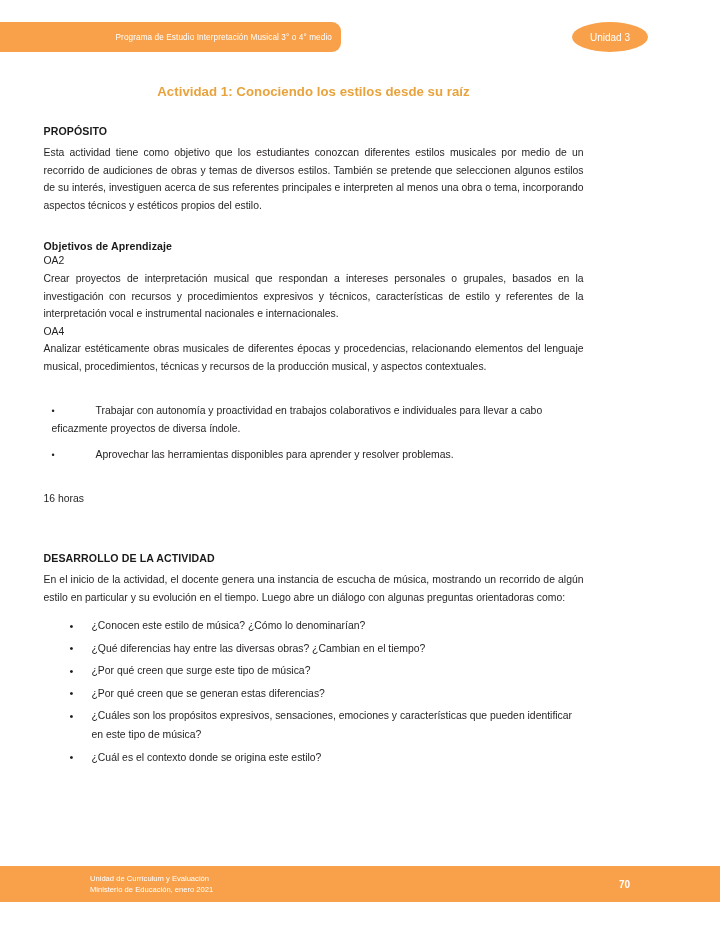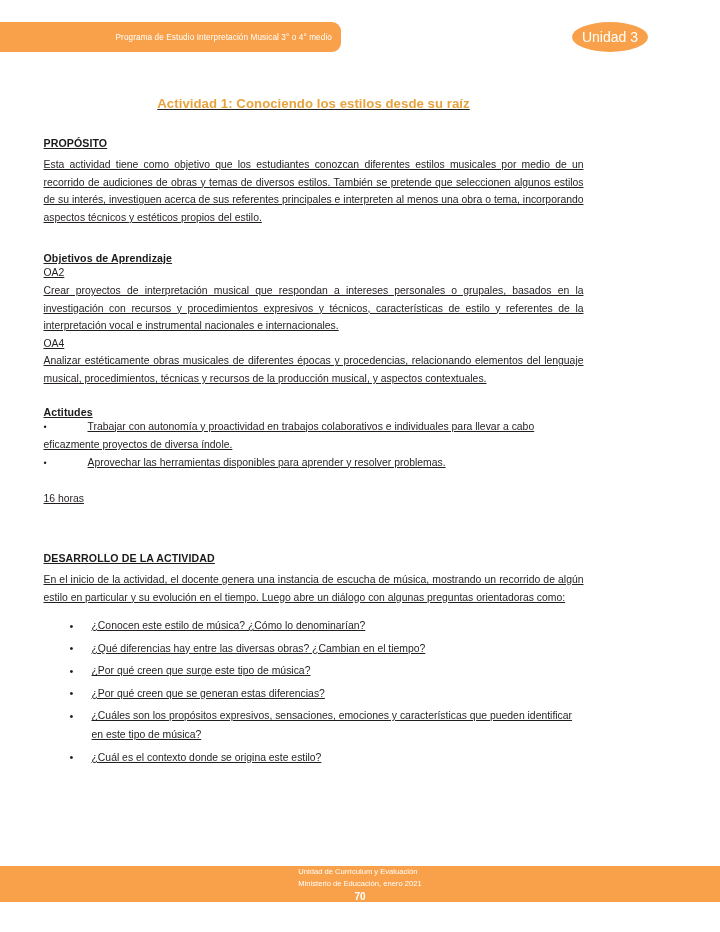"Unidad 3" .unit-badge-text { font-size: 14px -> 10px }
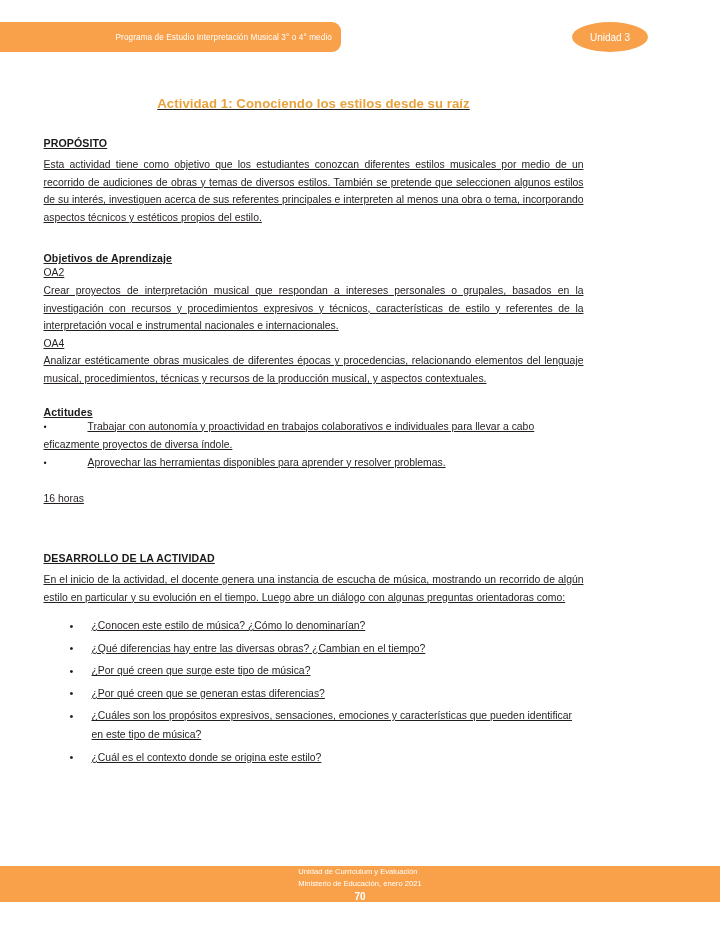"Actividad 1: Conociendo los estilos" .page { text-decoration: underline -> none; top: 82px -> 70px }
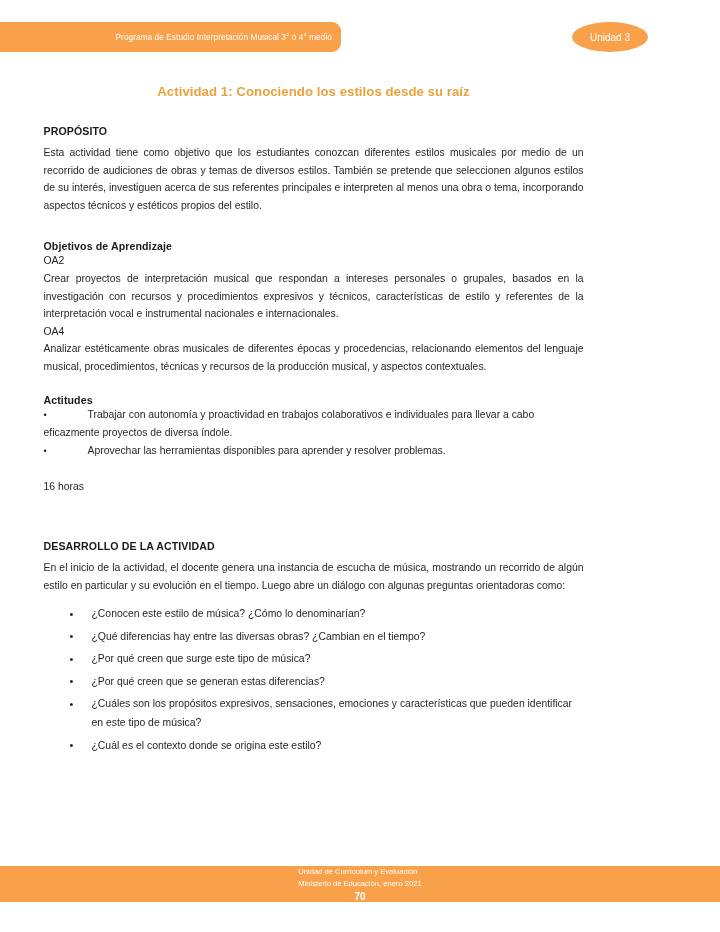"Actitudes" h2.section-heading { html: <h2>Actitudes</h2> -> none }
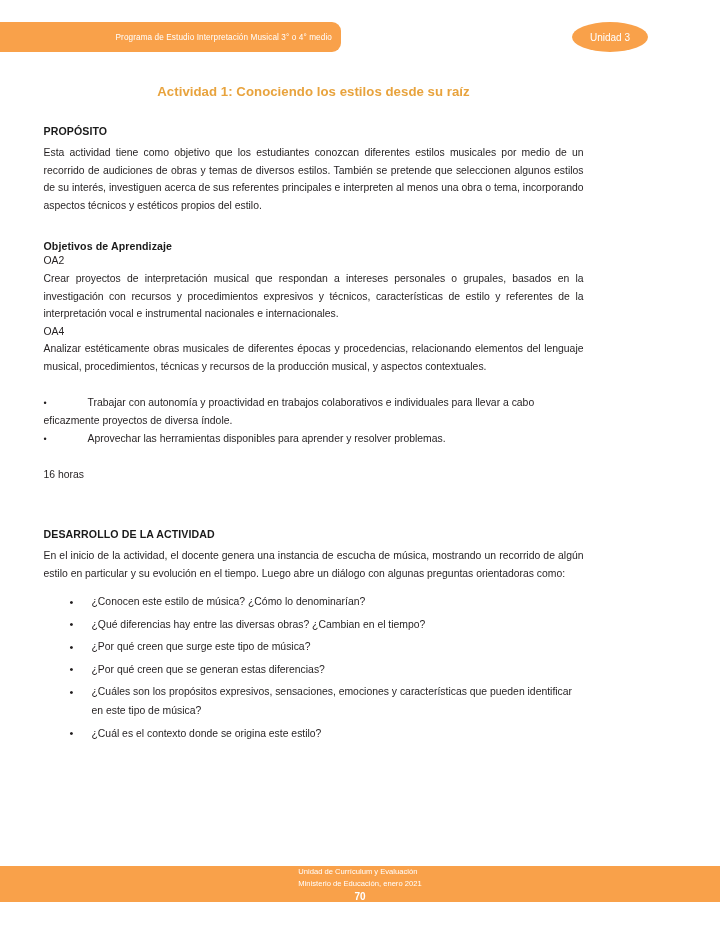"Trabajar con autonomía y proactividad" ul.tab-bullets > li { margin: 0 -> 8px }
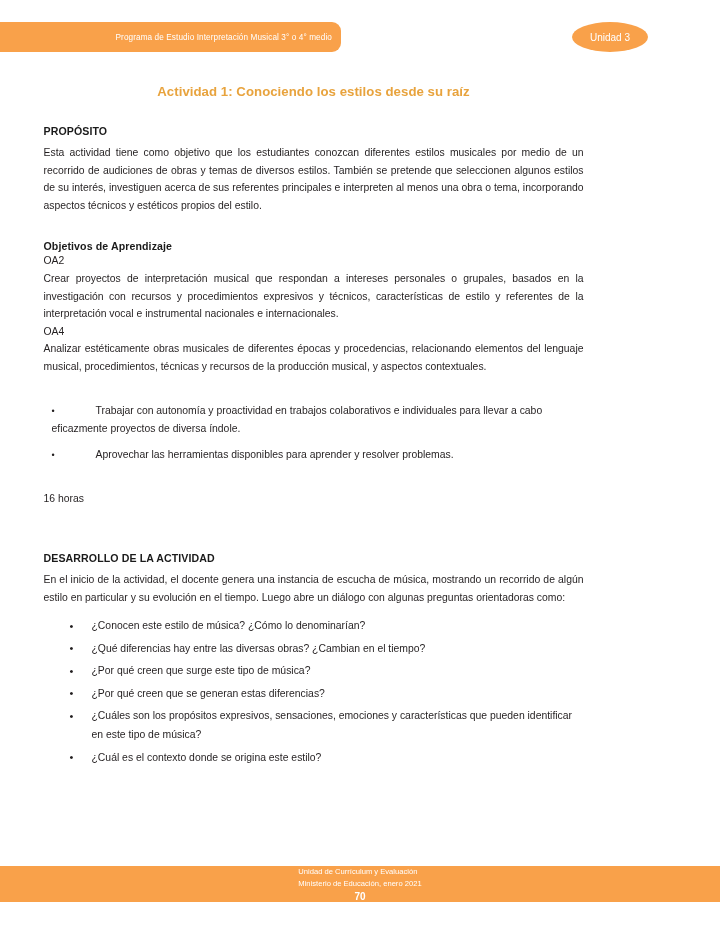"Unidad de Currículum y Evaluación" .footer-inner { flex-direction: column -> none }
